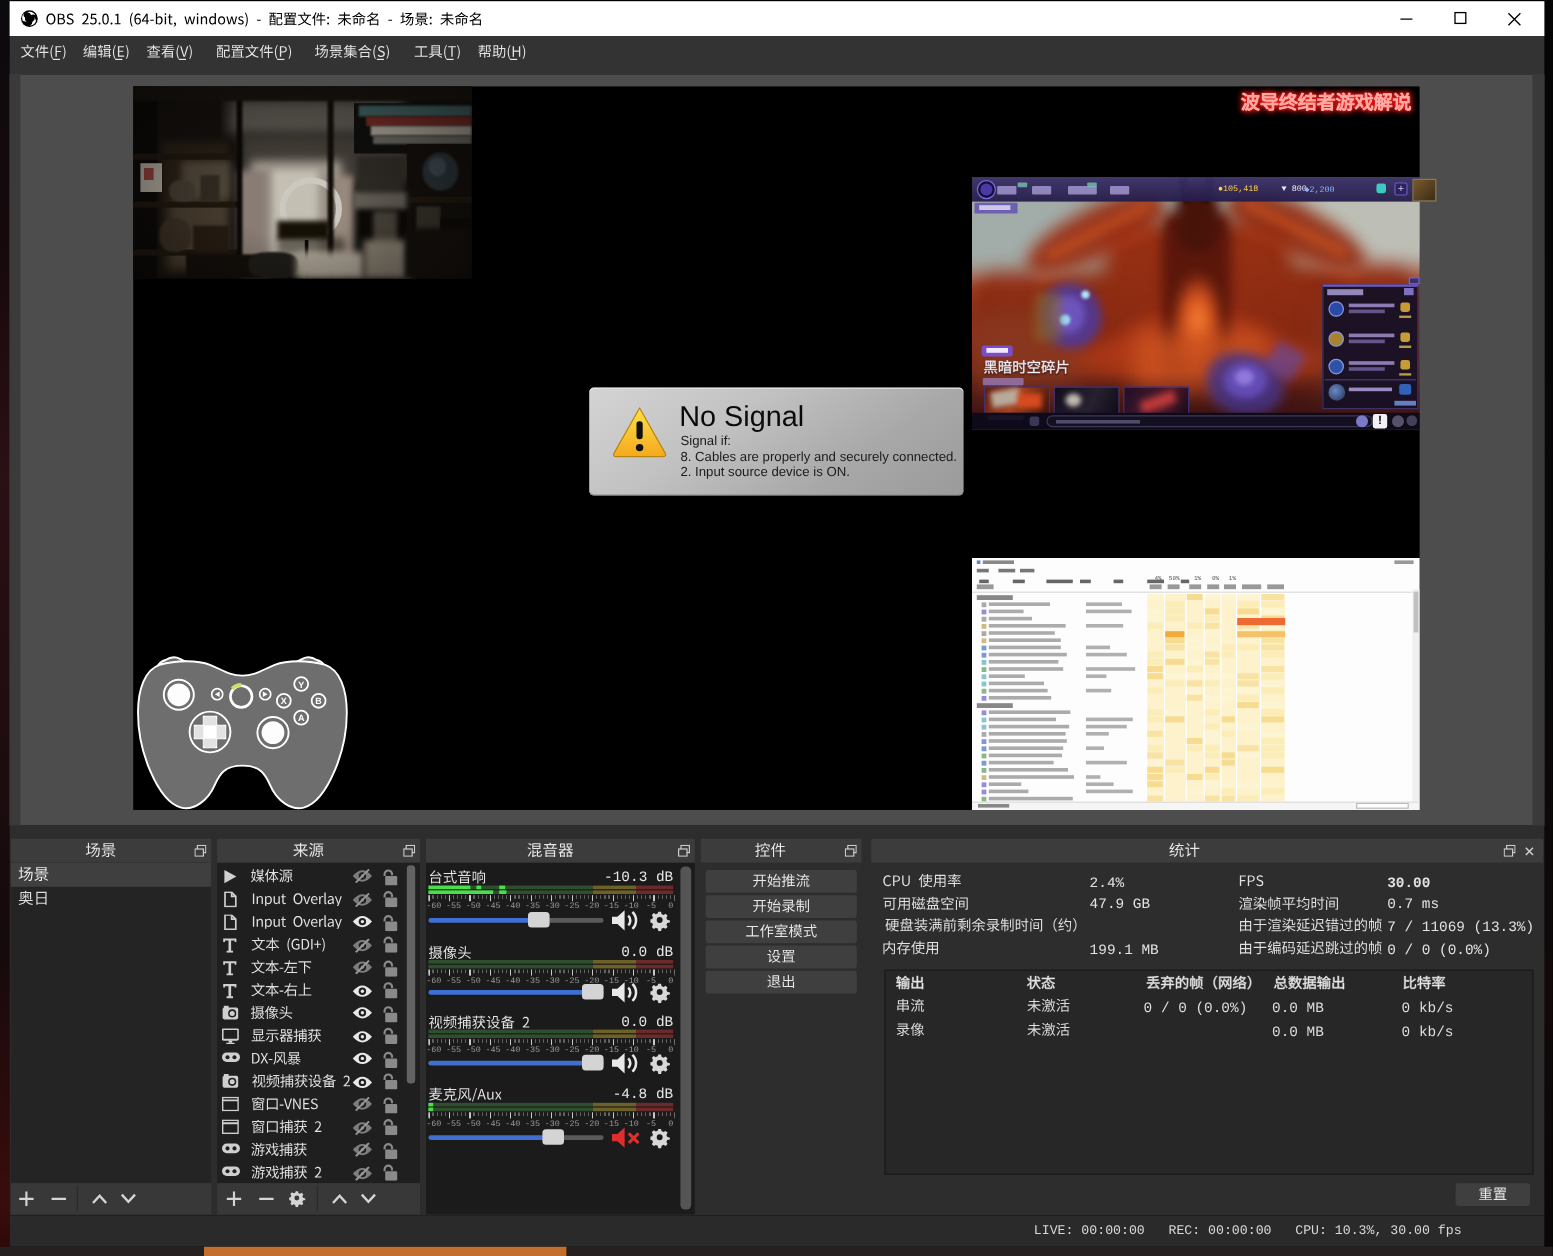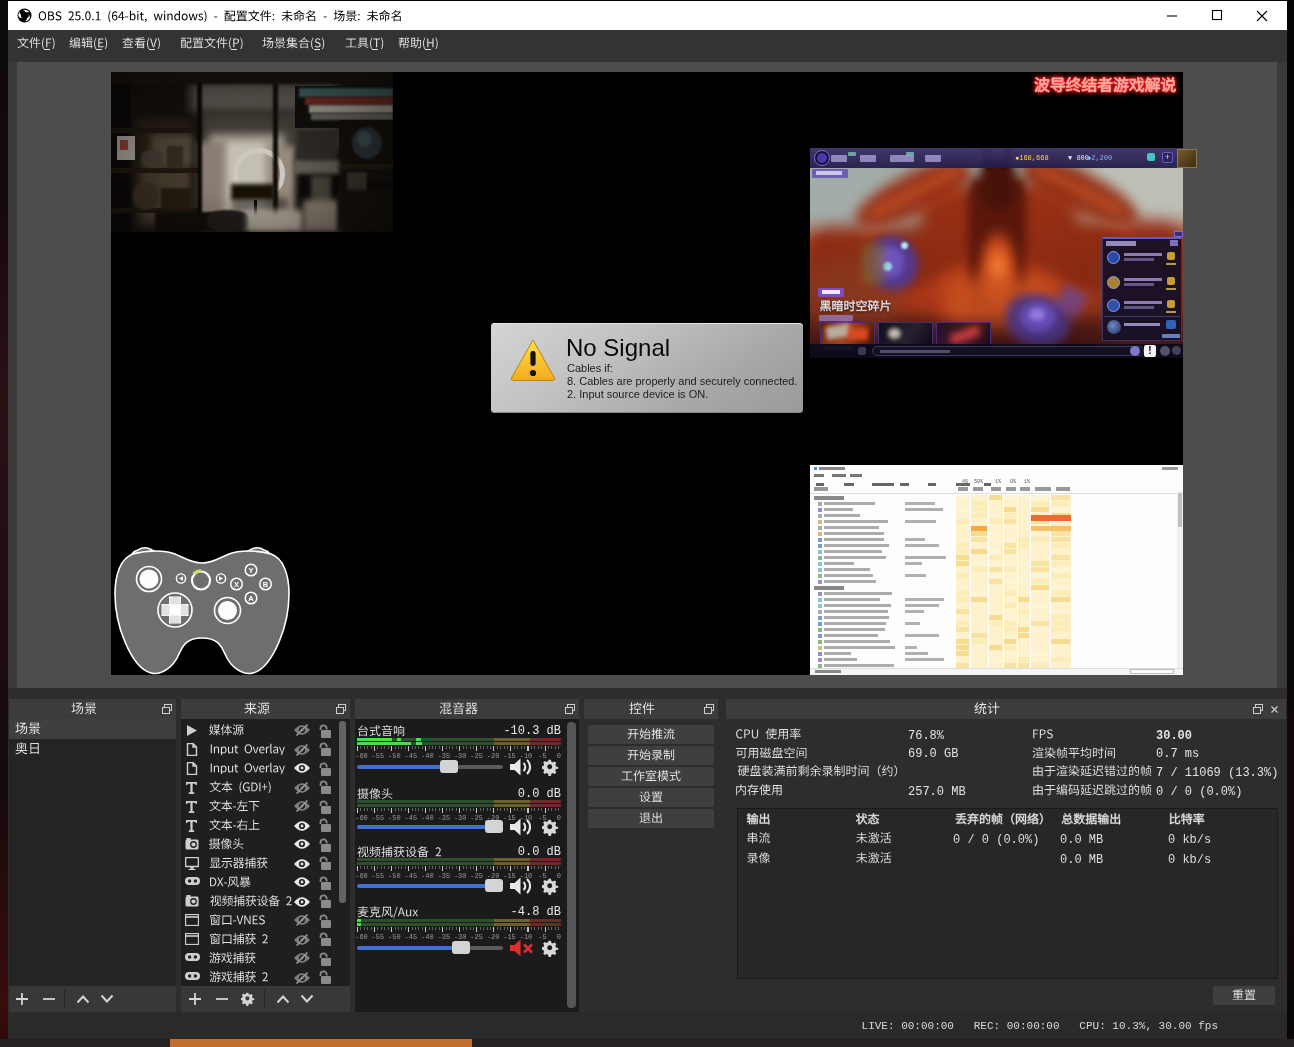"●168,668" div.a { text: 168,668 -> 105,418 }
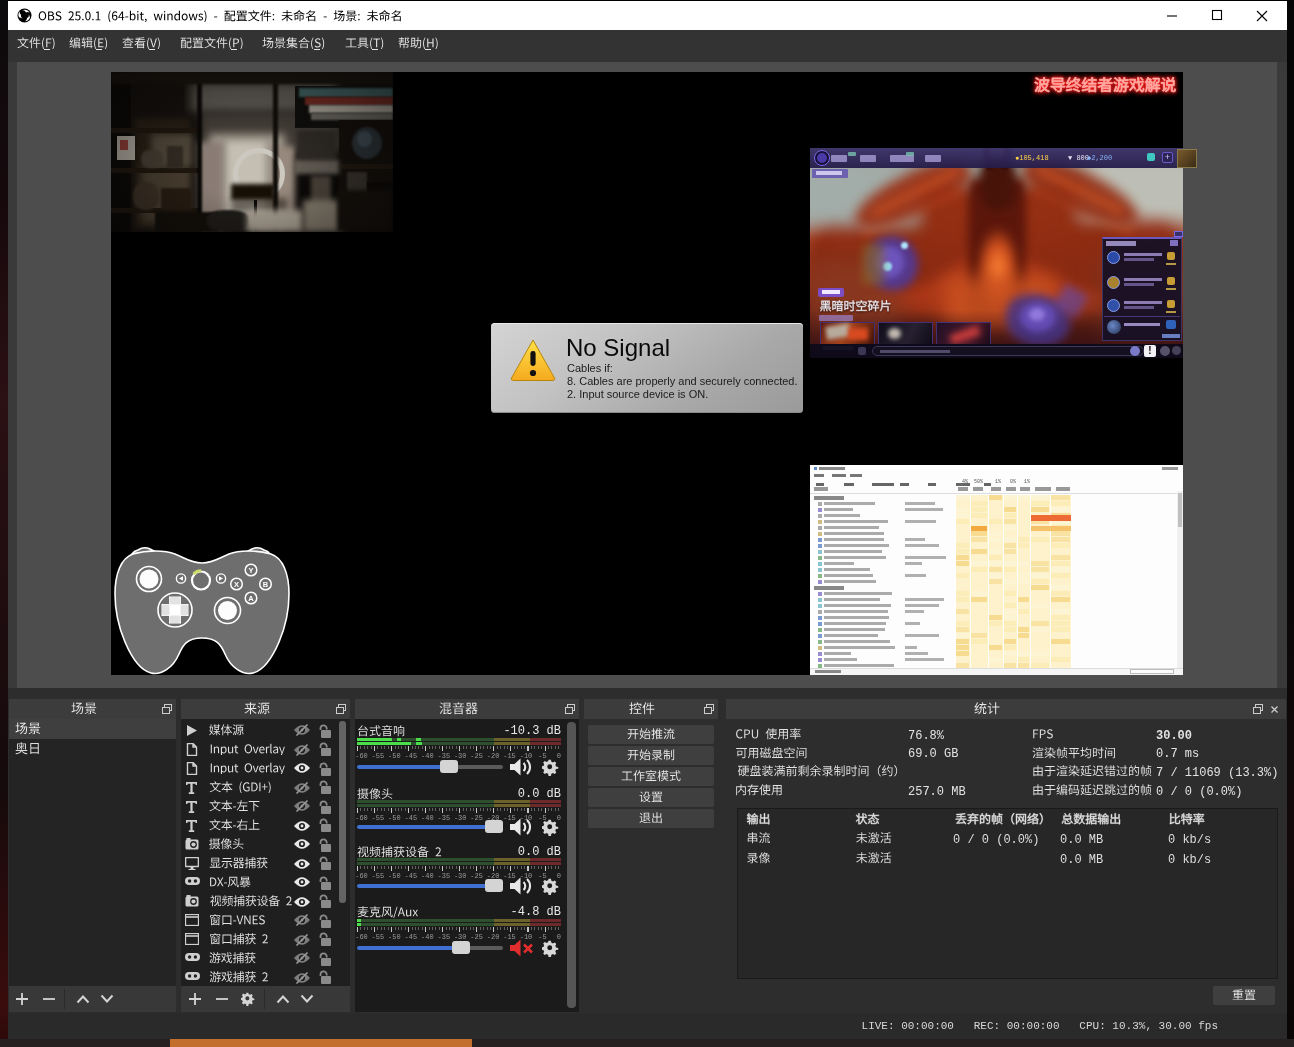"Cables if:" div.a { text: Cables -> Signal }
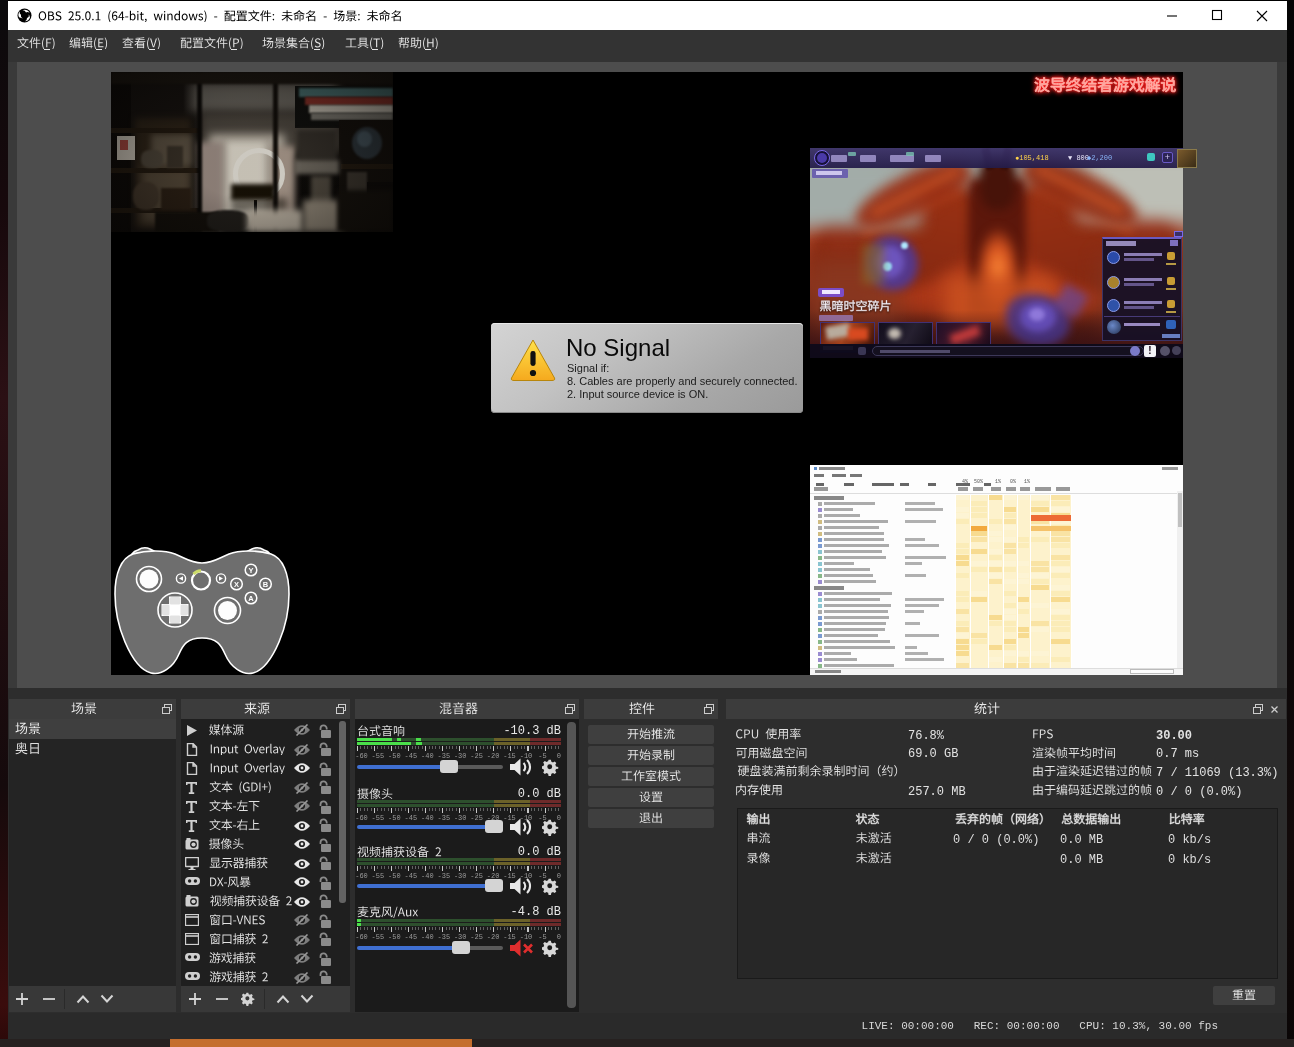"76.8%" div.a { text: 76.8% -> 2.4% }
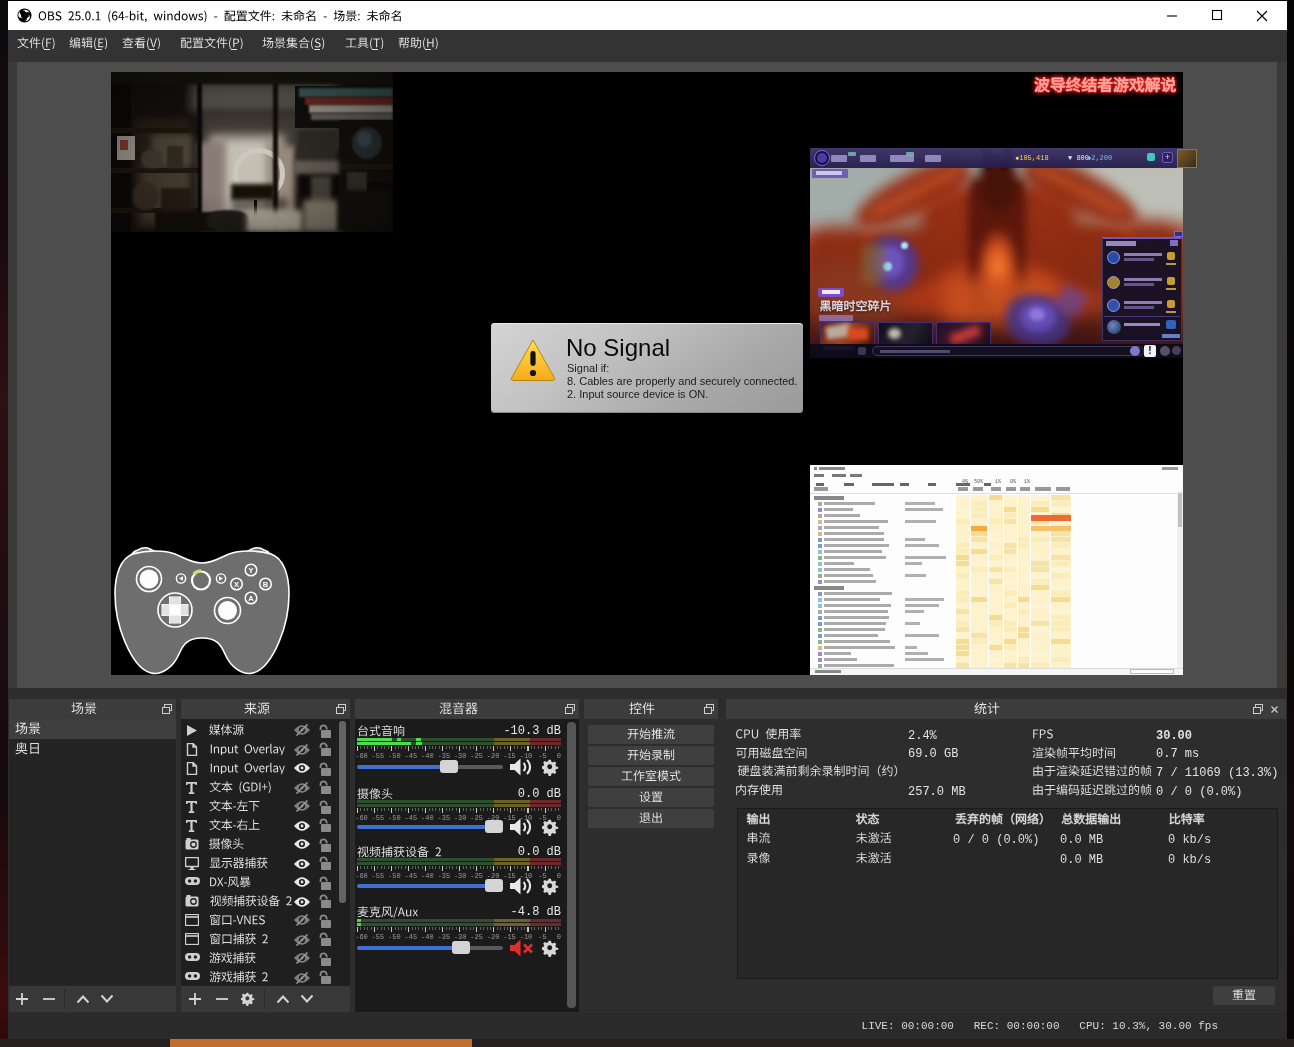"69.0 GB" div.a { text: 69.0 -> 47.9 }
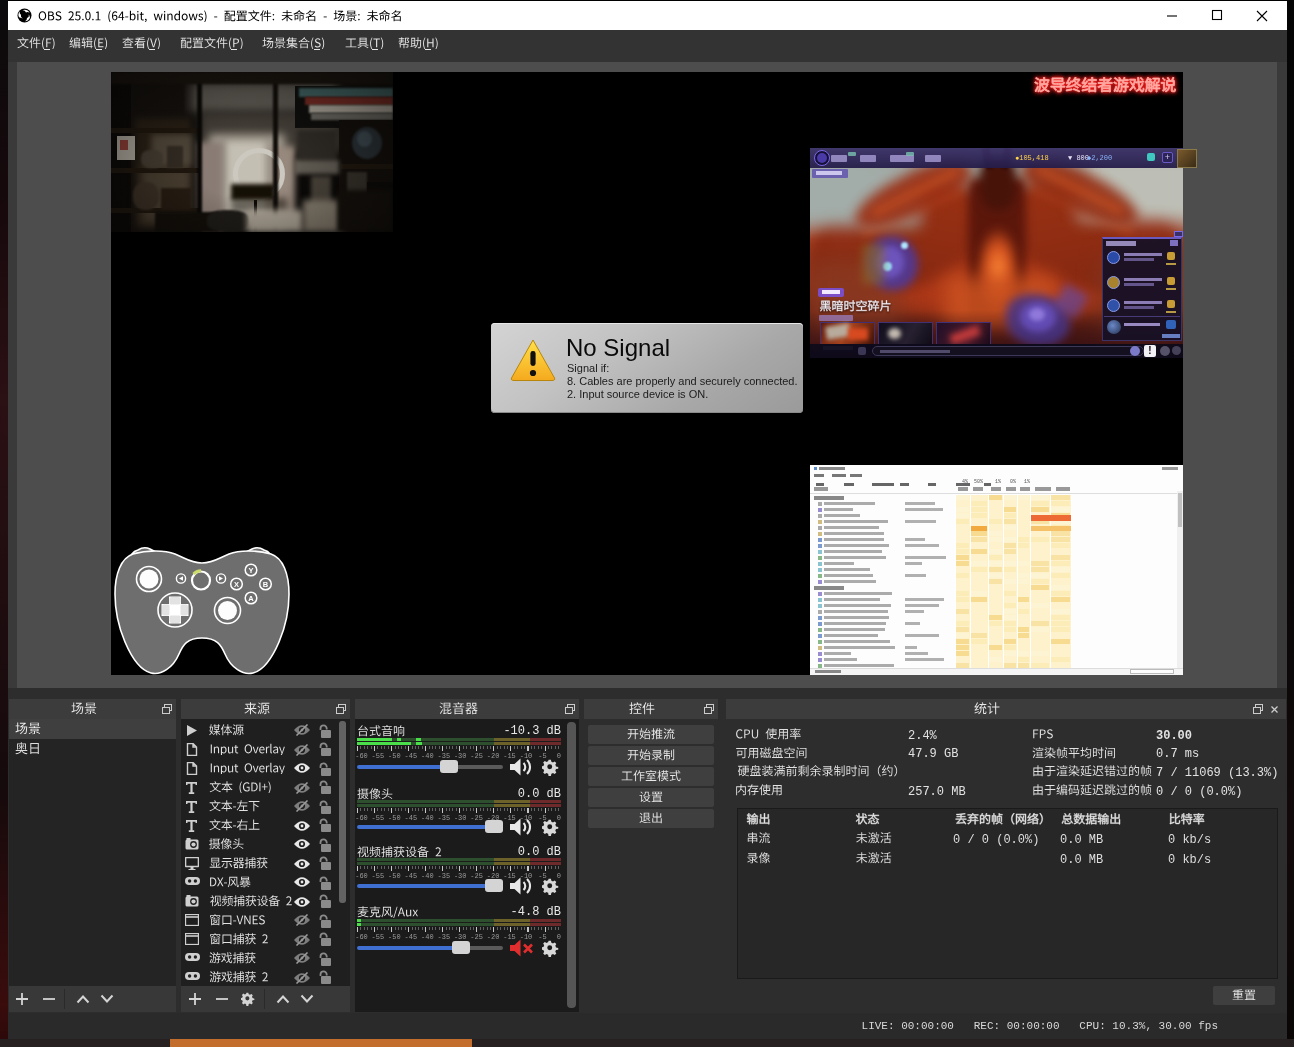"257.0 MB" div.a { text: 257.0 -> 199.1 }
